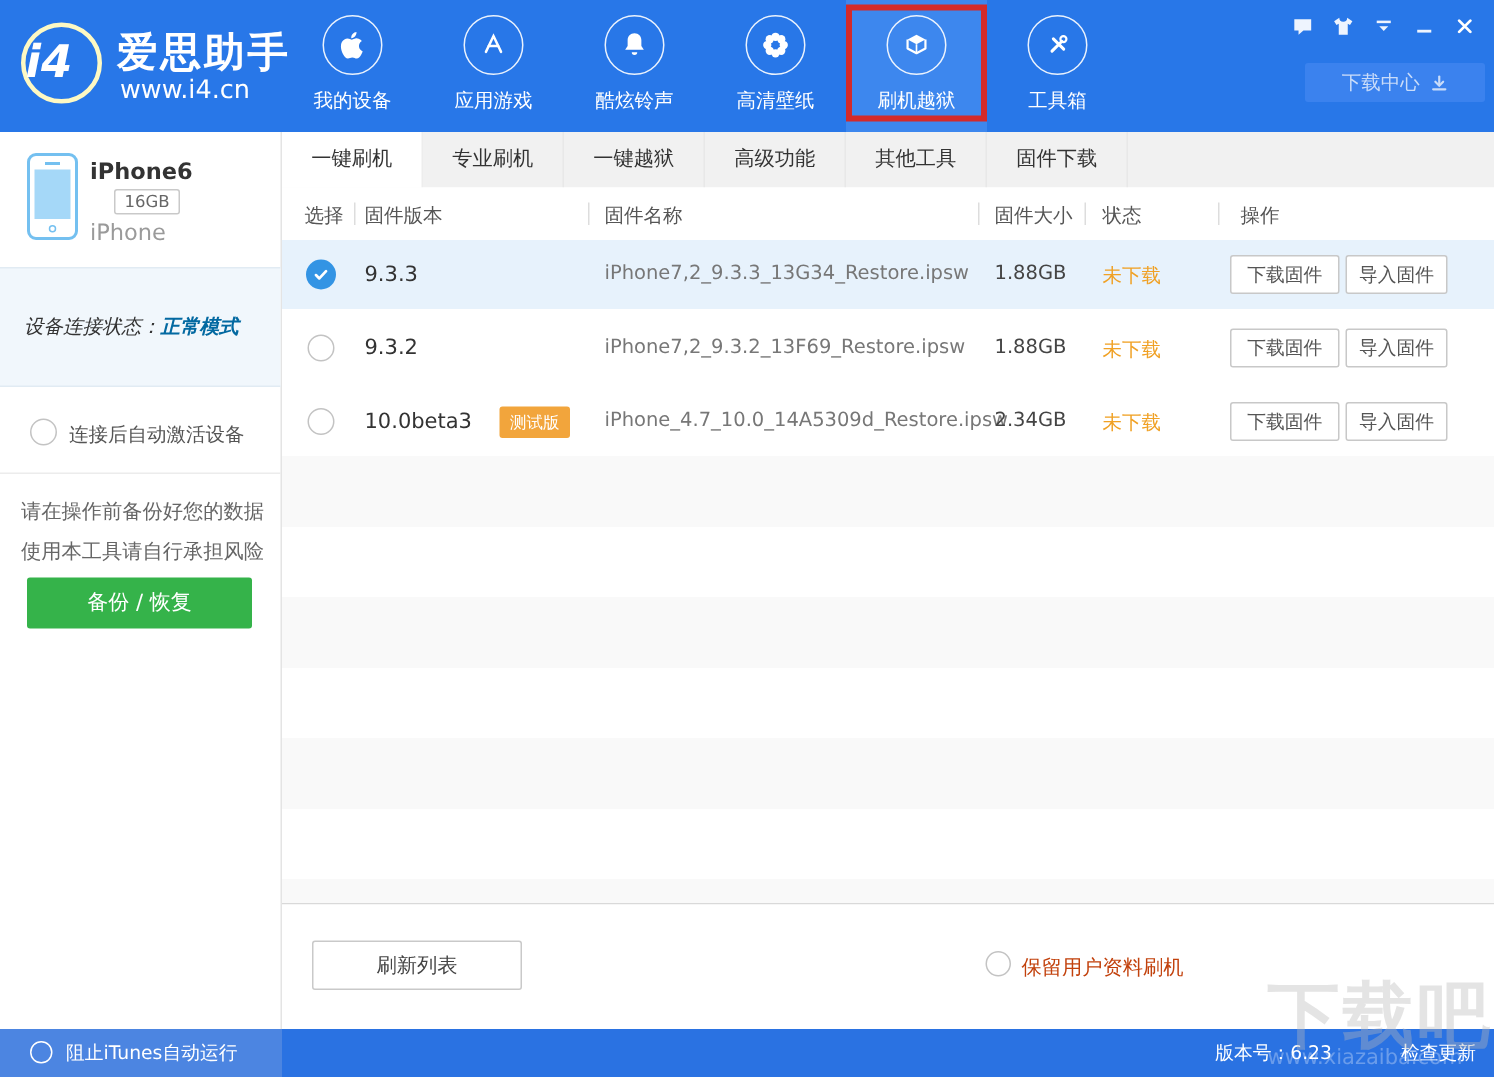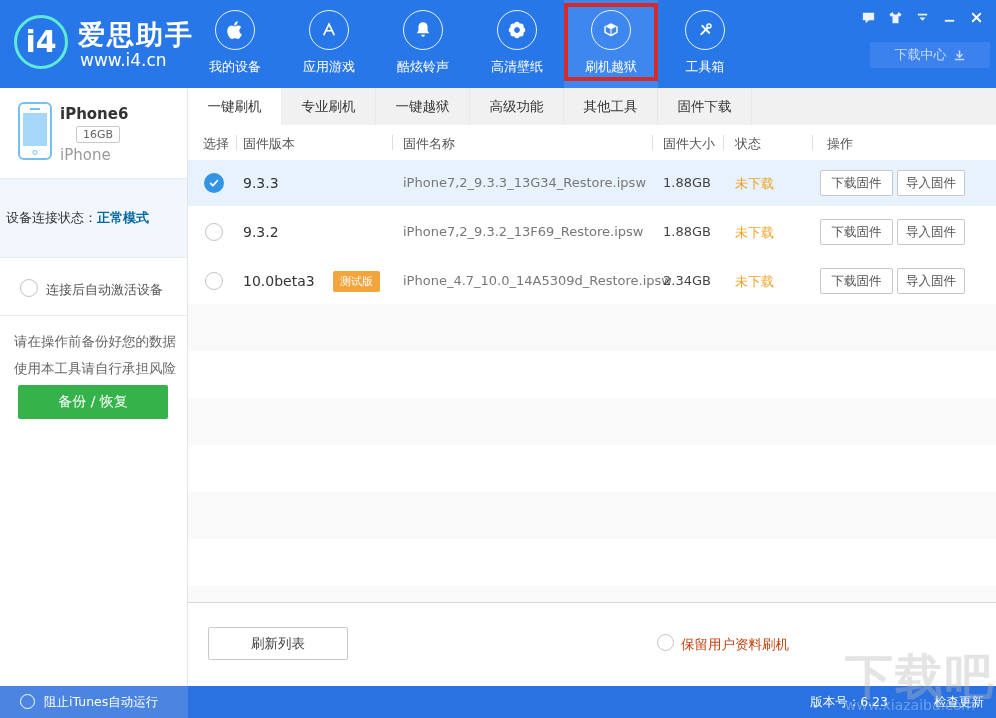"i4" .logo-circle { border: 3px solid #5eead4 -> 3px solid #fef9c3; font-style: none -> italic; text-align: center -> none }
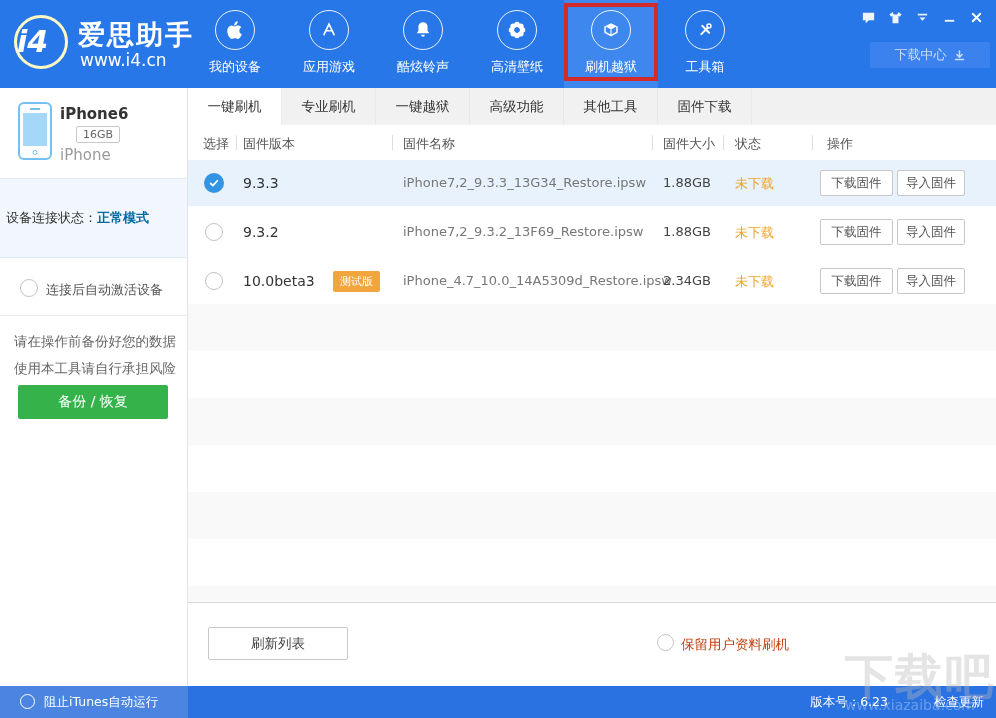"设备连接状态：" .conn-status { font-style: none -> italic; padding-left: 6px -> 16px }
